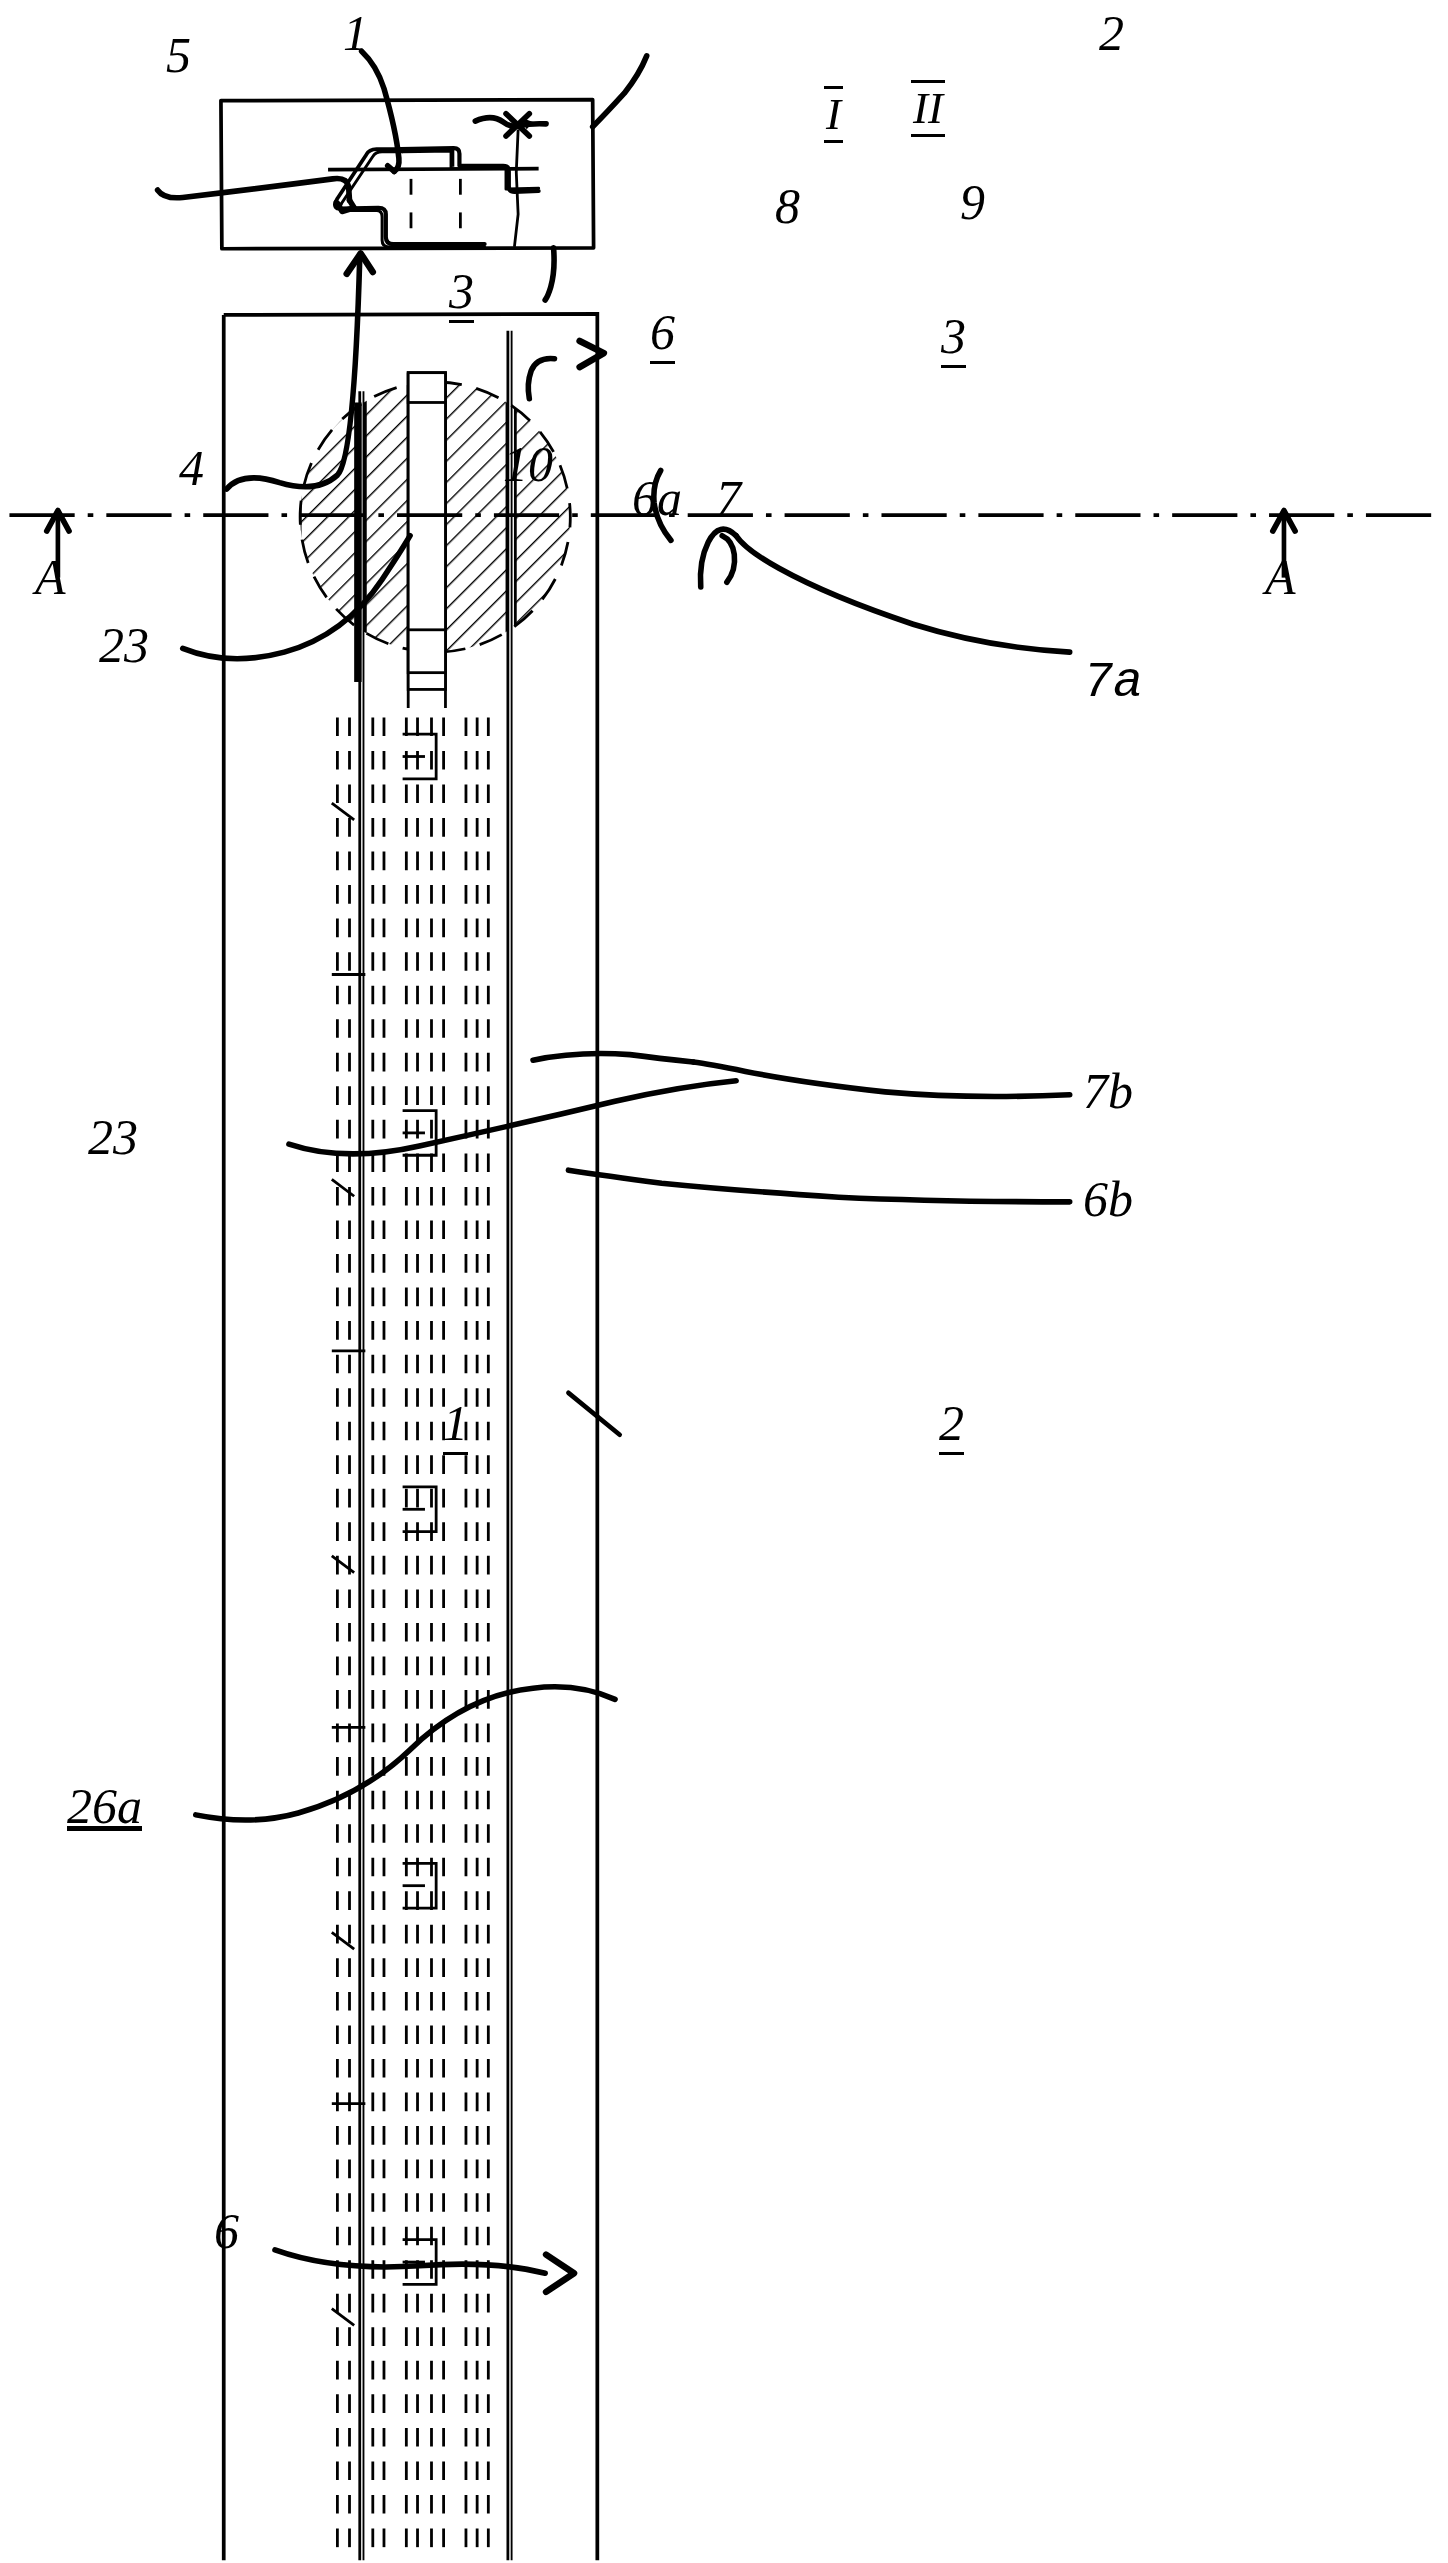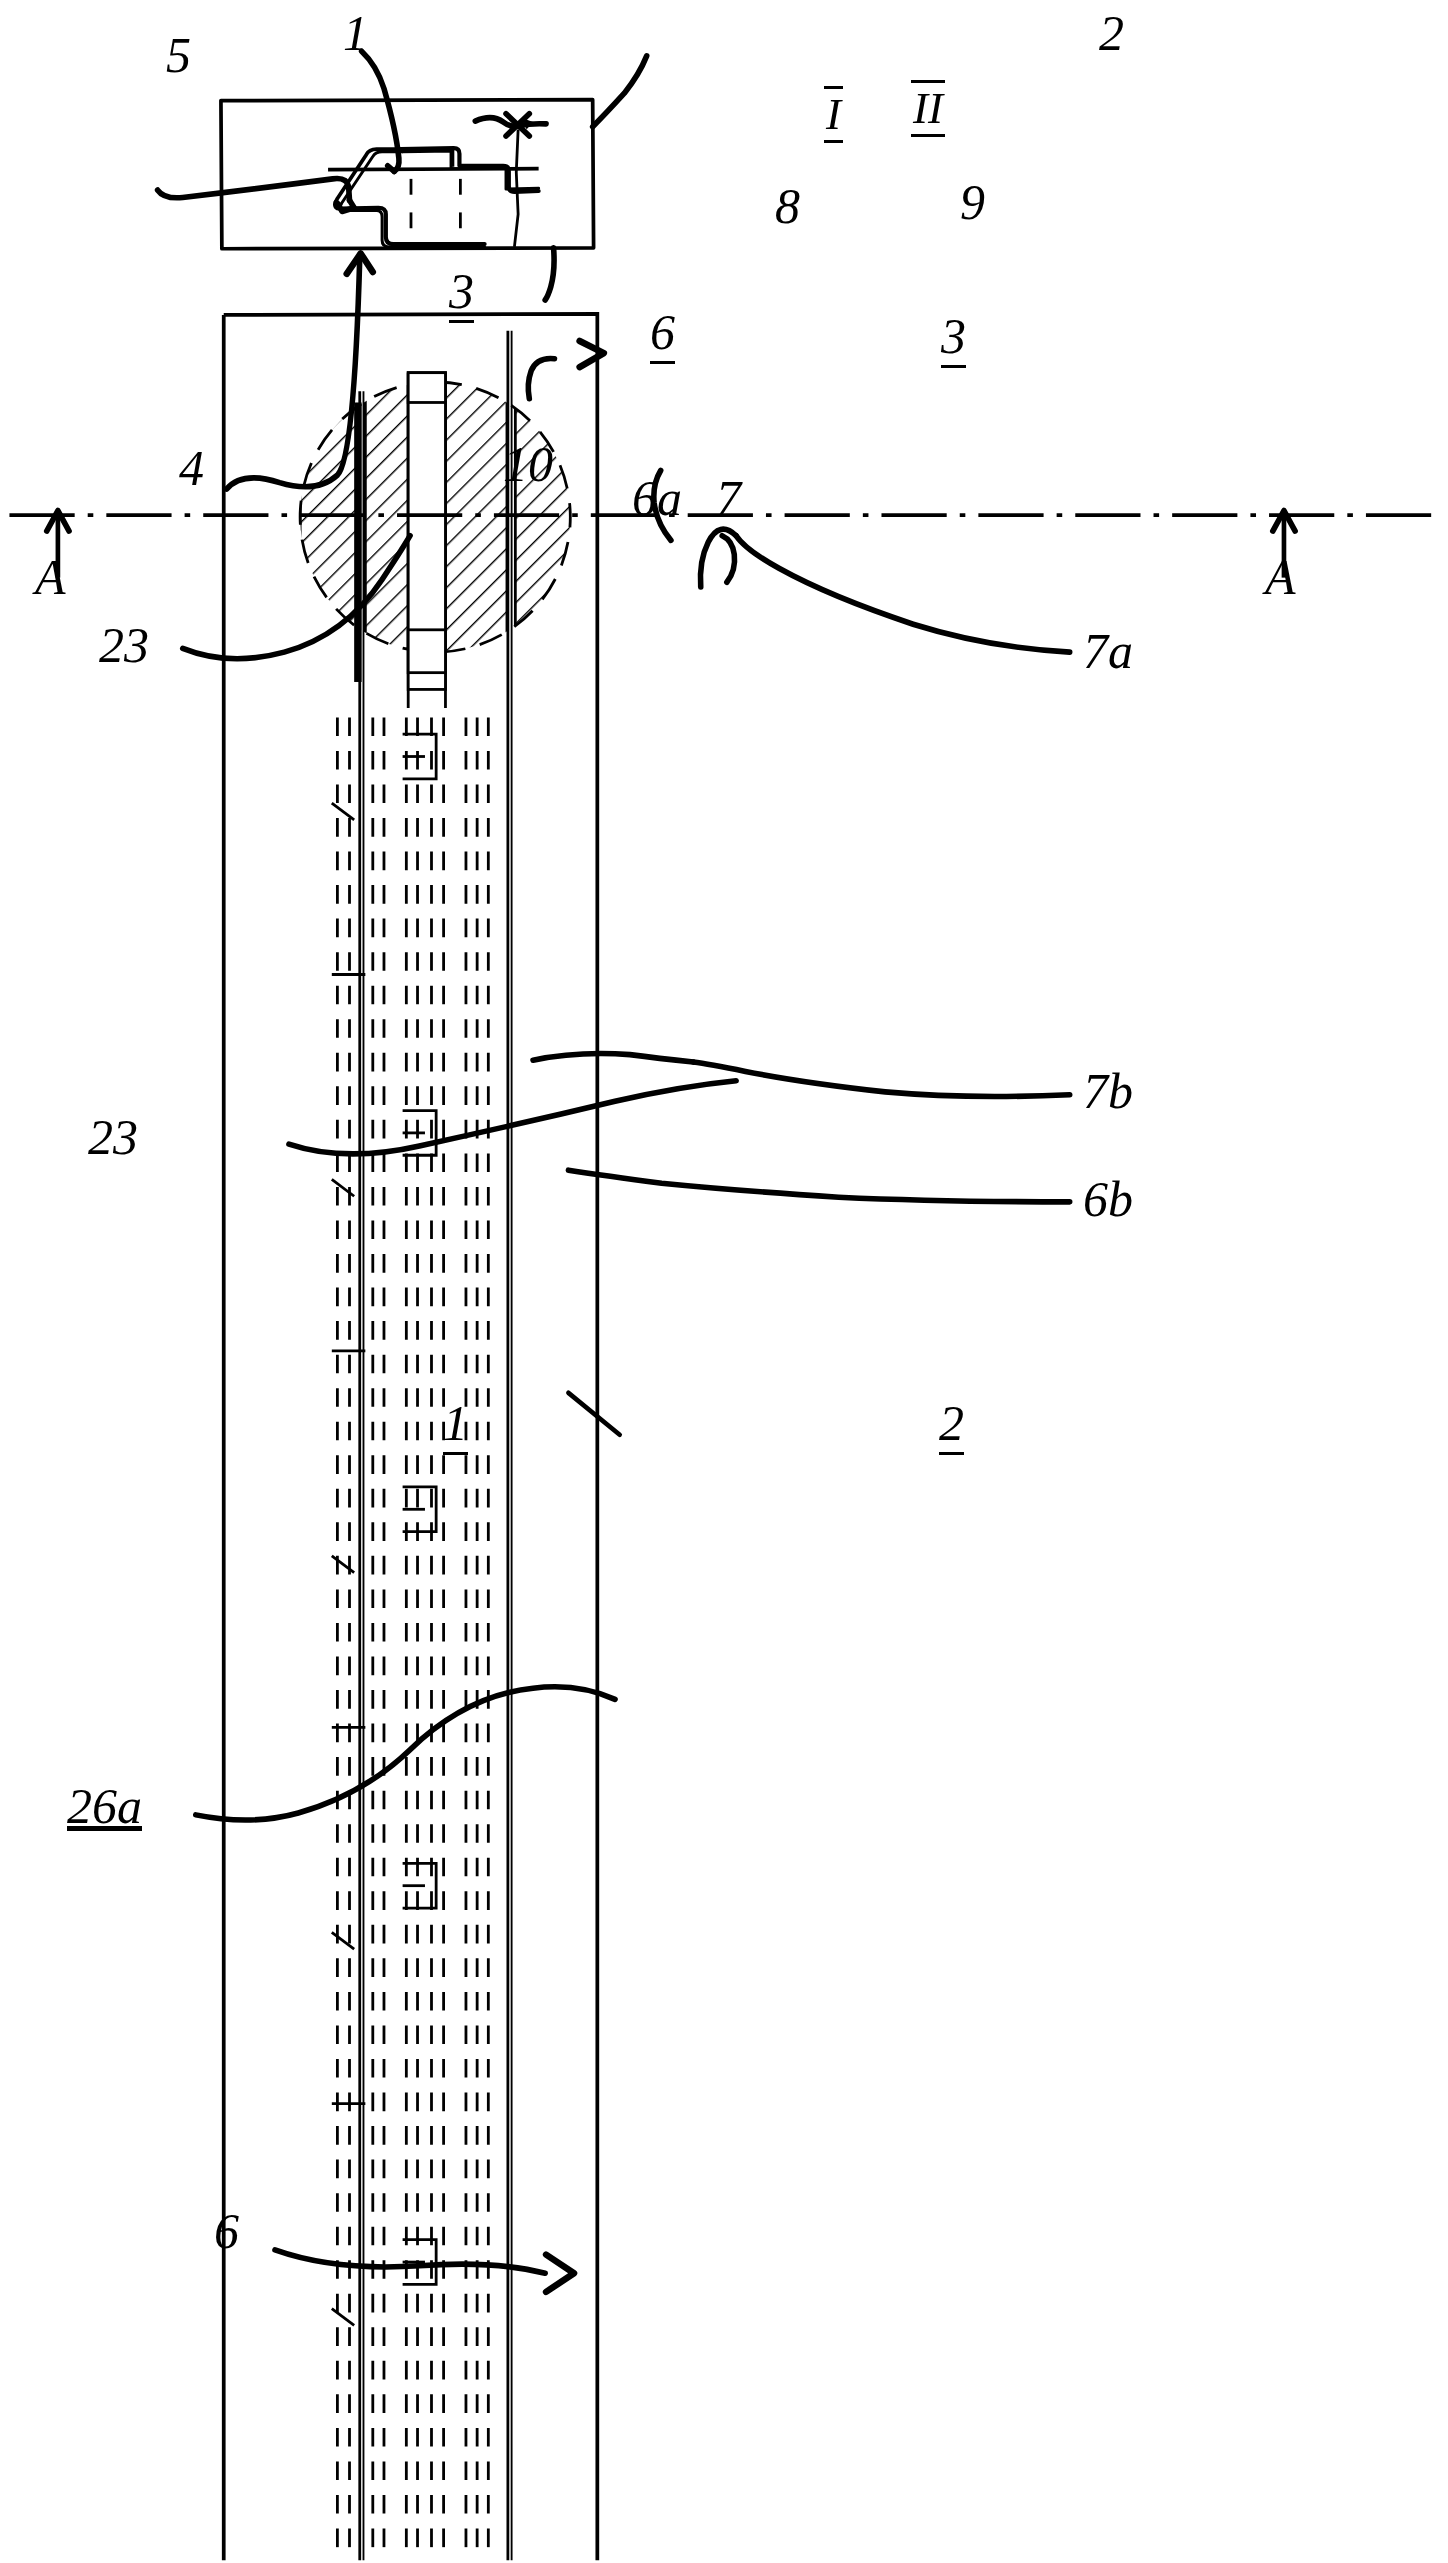"7a" div.lbl { font-family: none -> Liberation Mono, monospace; top: 626px -> 658px }
